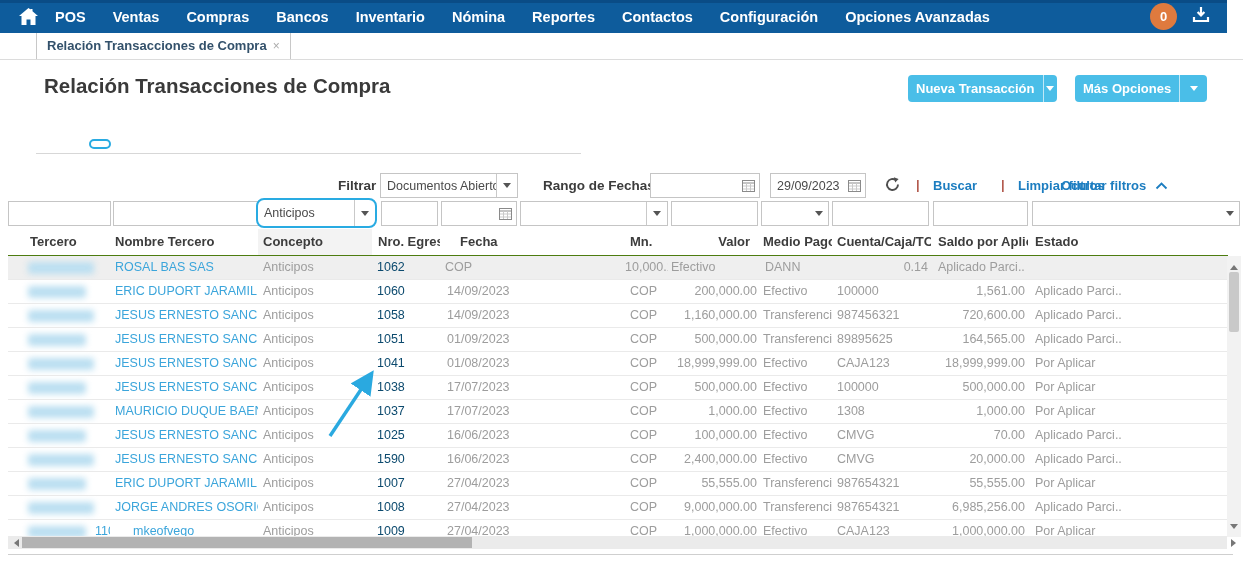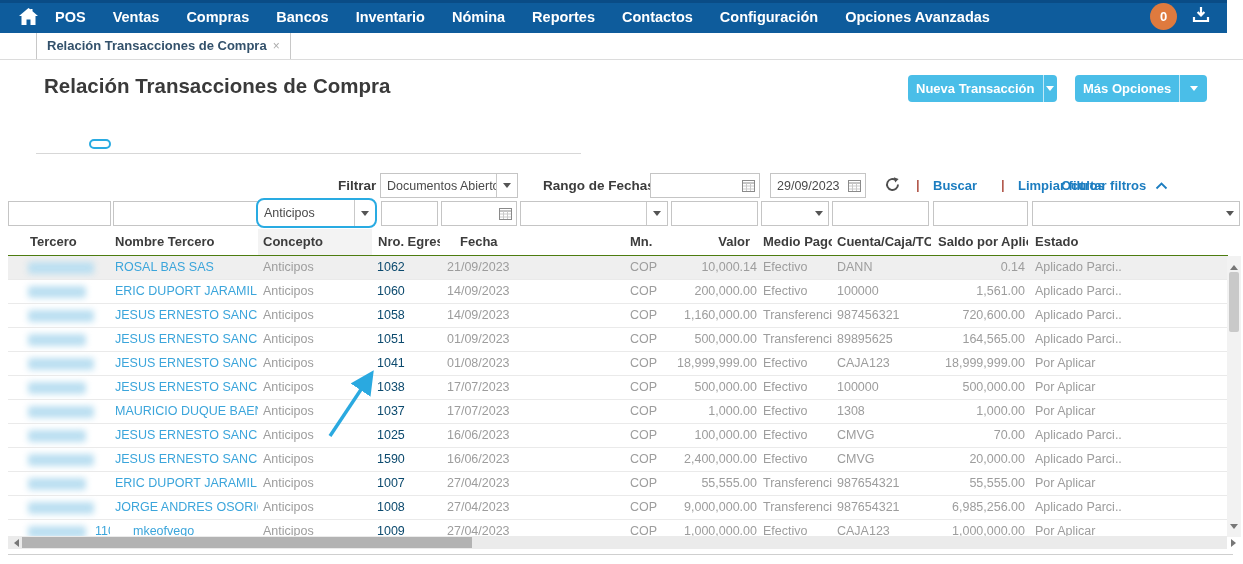"21/09/2023" div.c { html: <div>21/09/2023</div> -> none }
